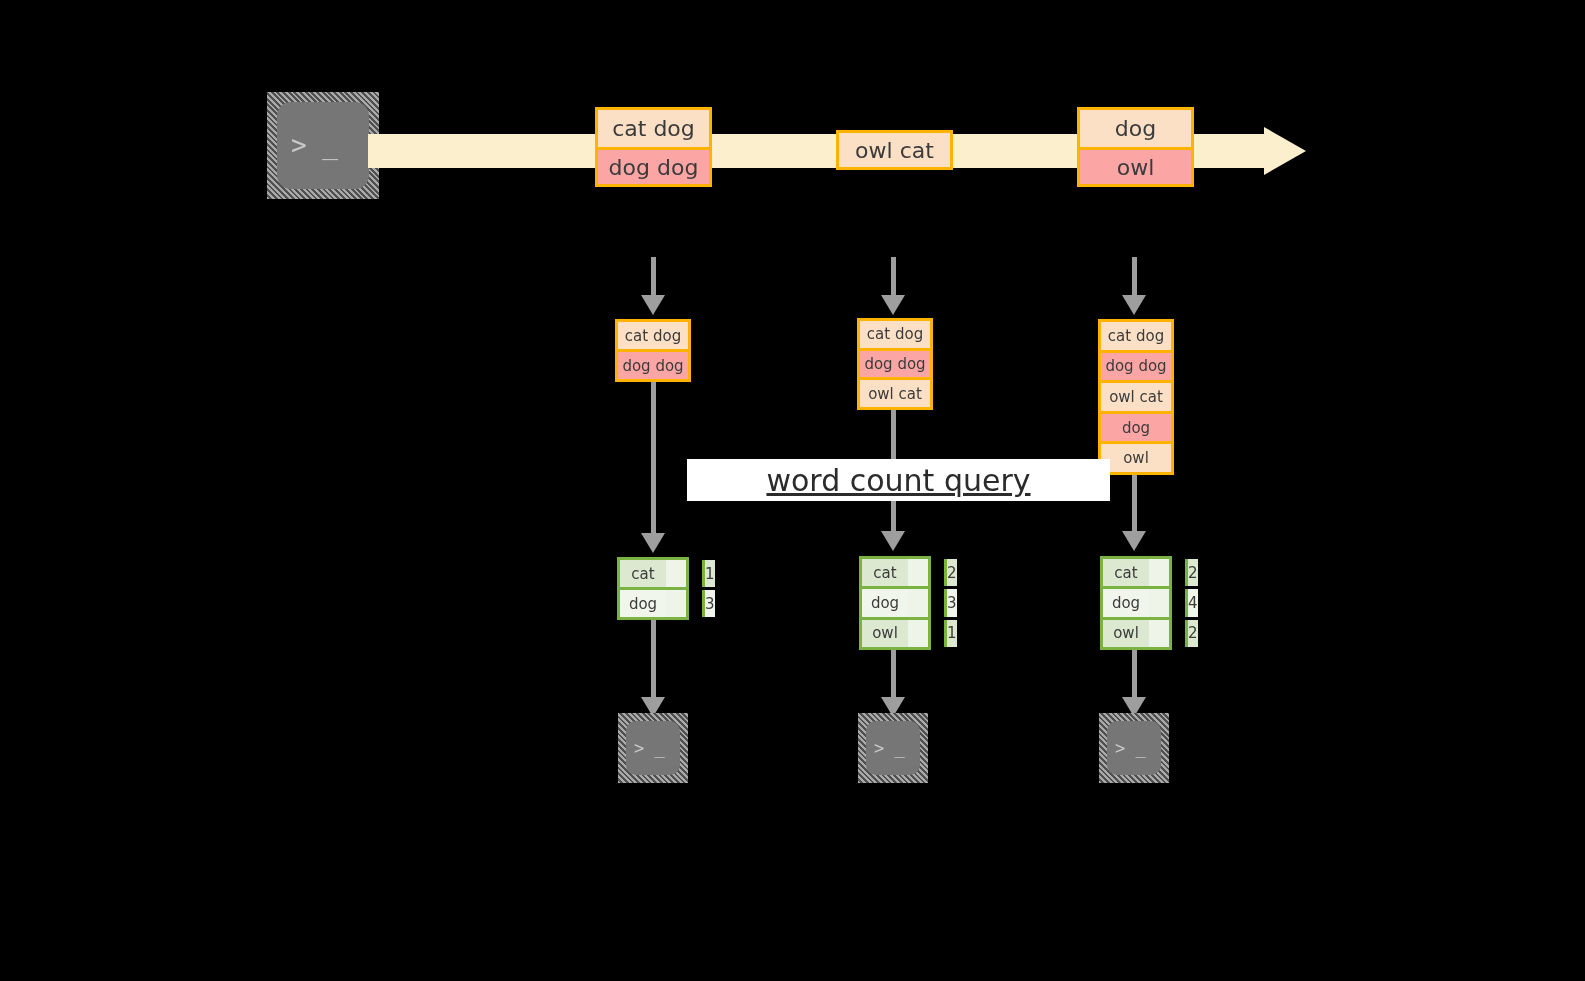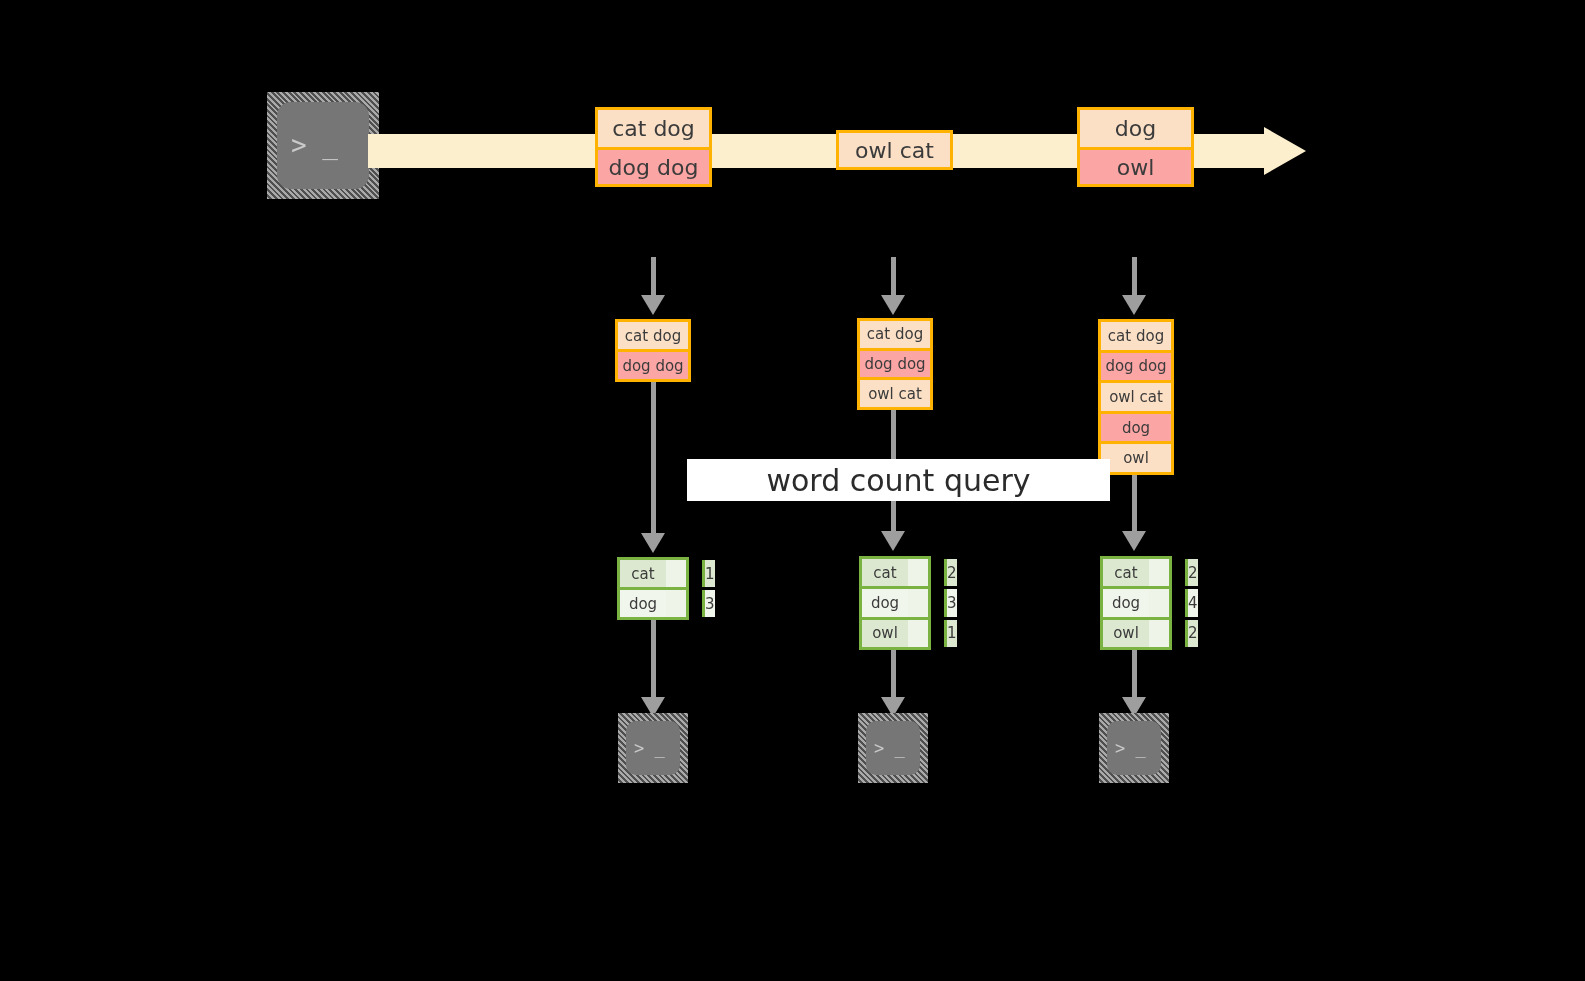"word count query" div.qlabel { text-decoration: none -> underline }
